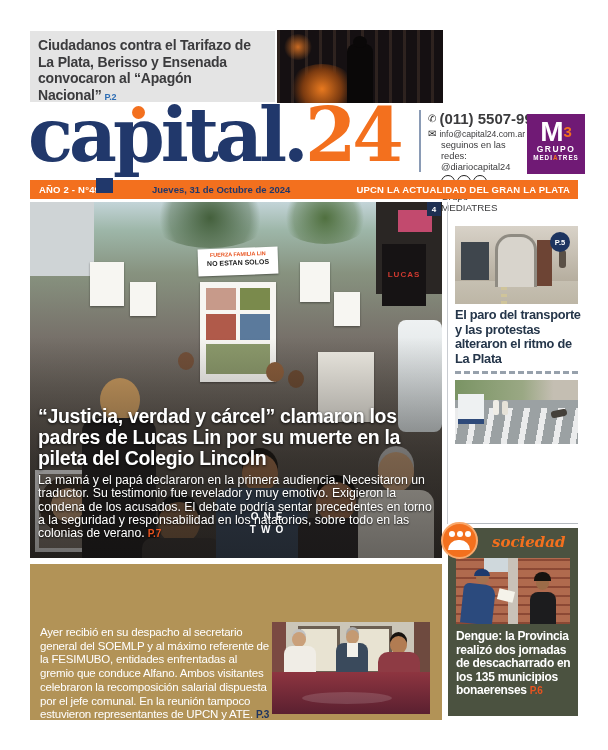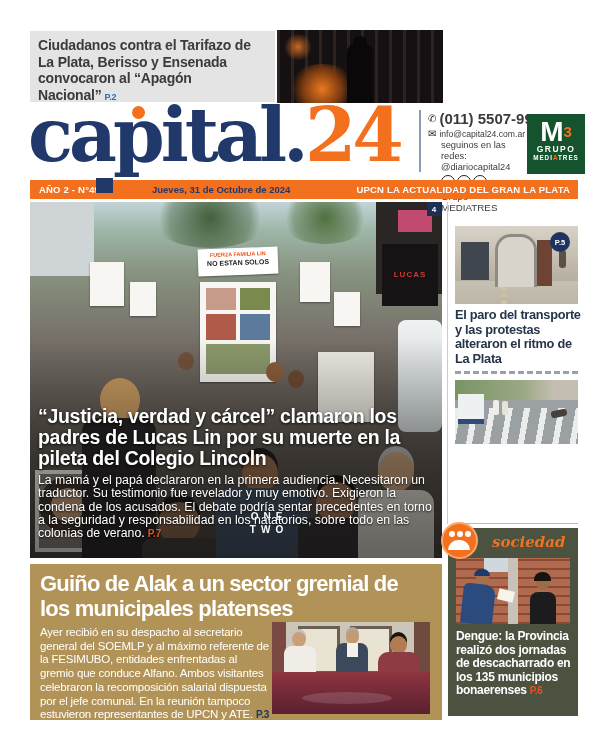"M3" #m3-box { background: #14532d -> #701a75 }
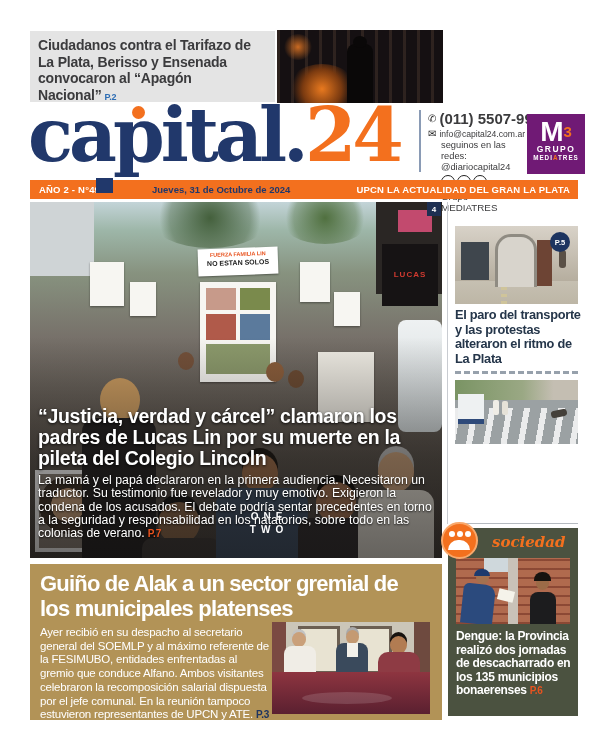"LUCAS" #lucas-sign { width: 56px -> 44px }
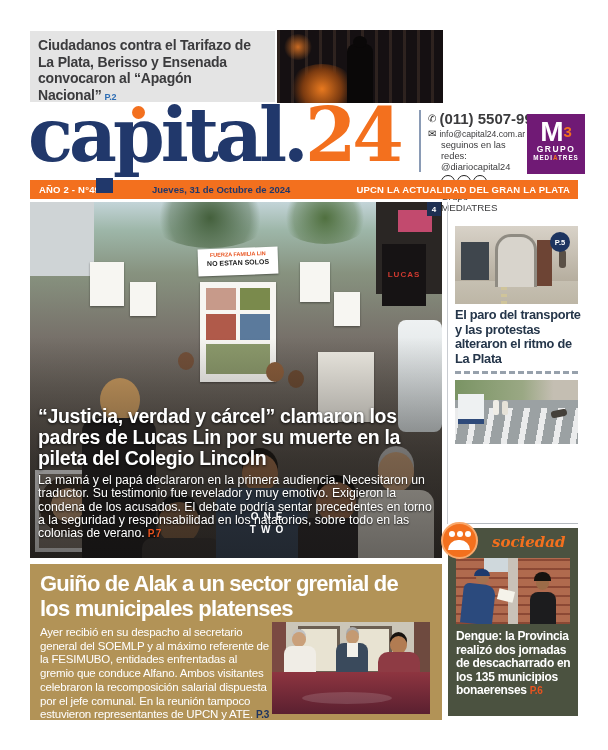"Guiño de Alak a un" div.hl { html: <div>Guiño de Alak a un sector gremial de los municipales platenses</div> -> none }
